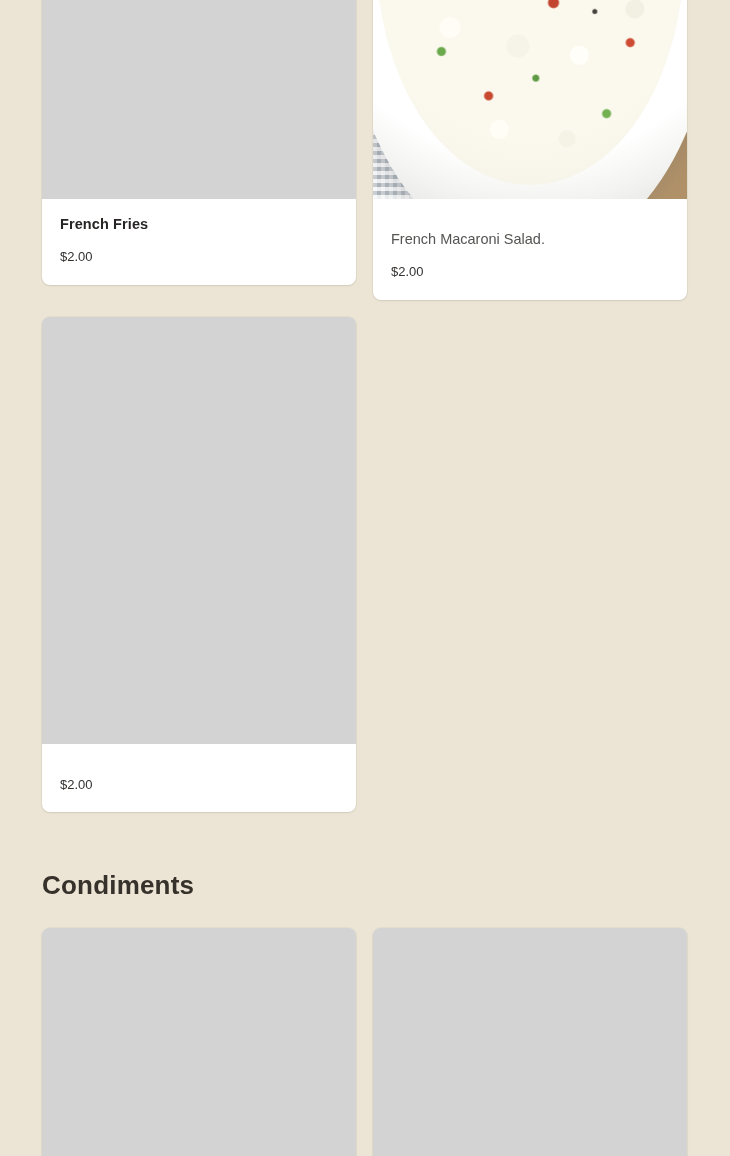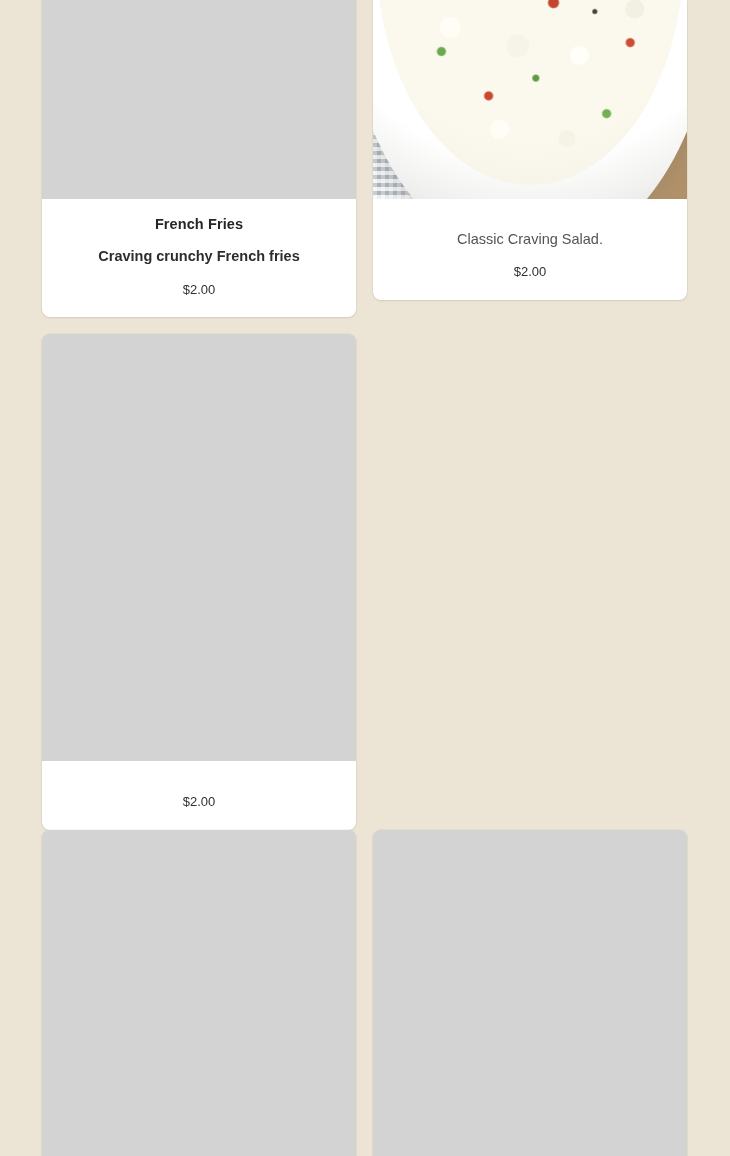"French Fries" .card-body { text-align: center -> none }
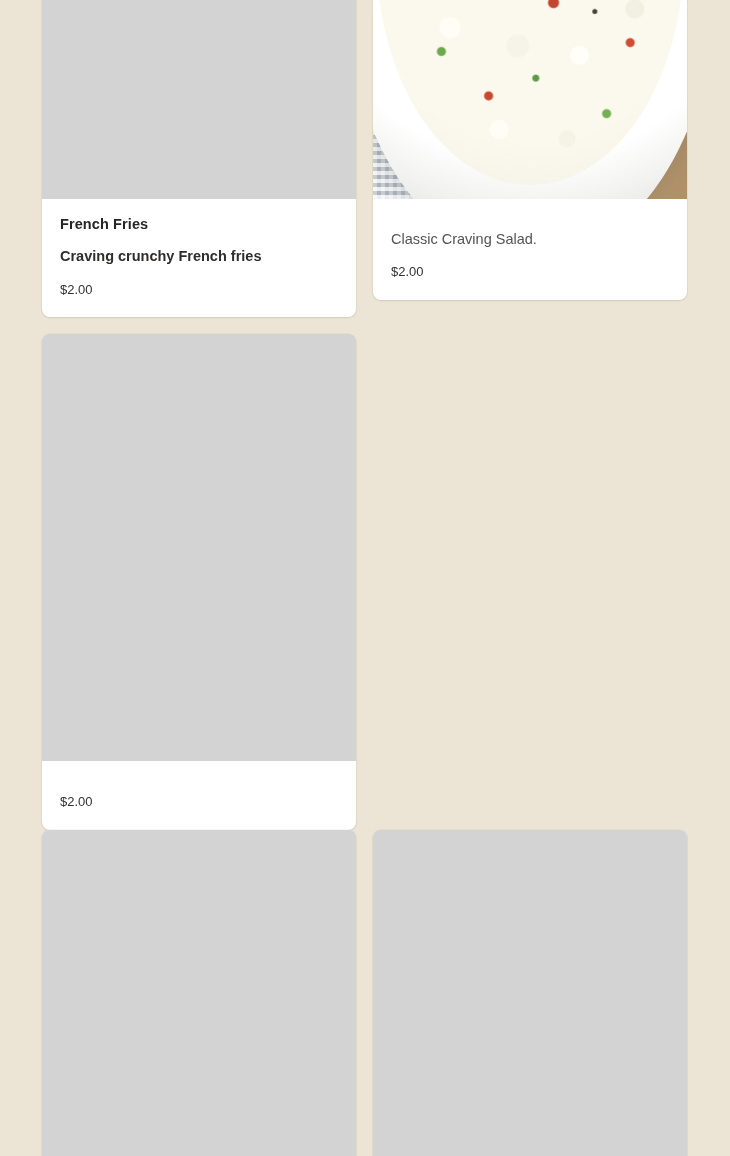"Classic Craving Salad." div.card-desc { text: Classic Craving -> French Macaroni }
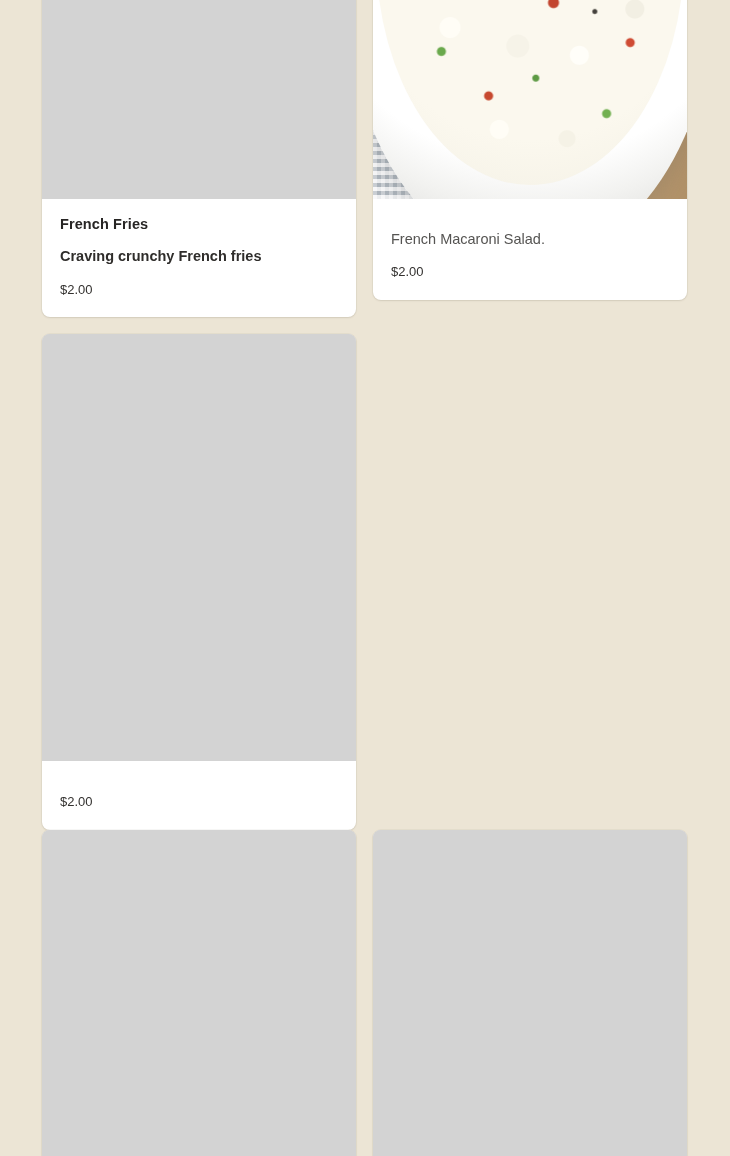"Craving crunchy French fries" div.card-desc { html: <div>Craving crunchy French fries</div> -> none }
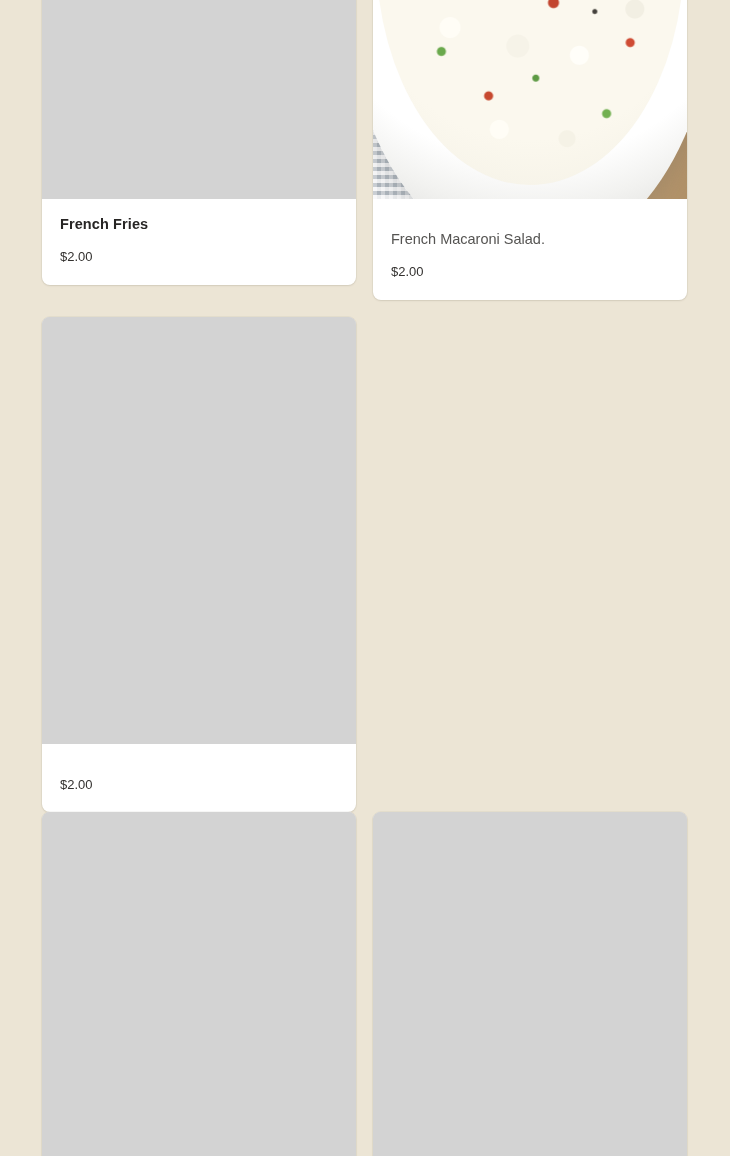"Condiments" h2.section-heading { html: none -> <h2>Condiments</h2> }
